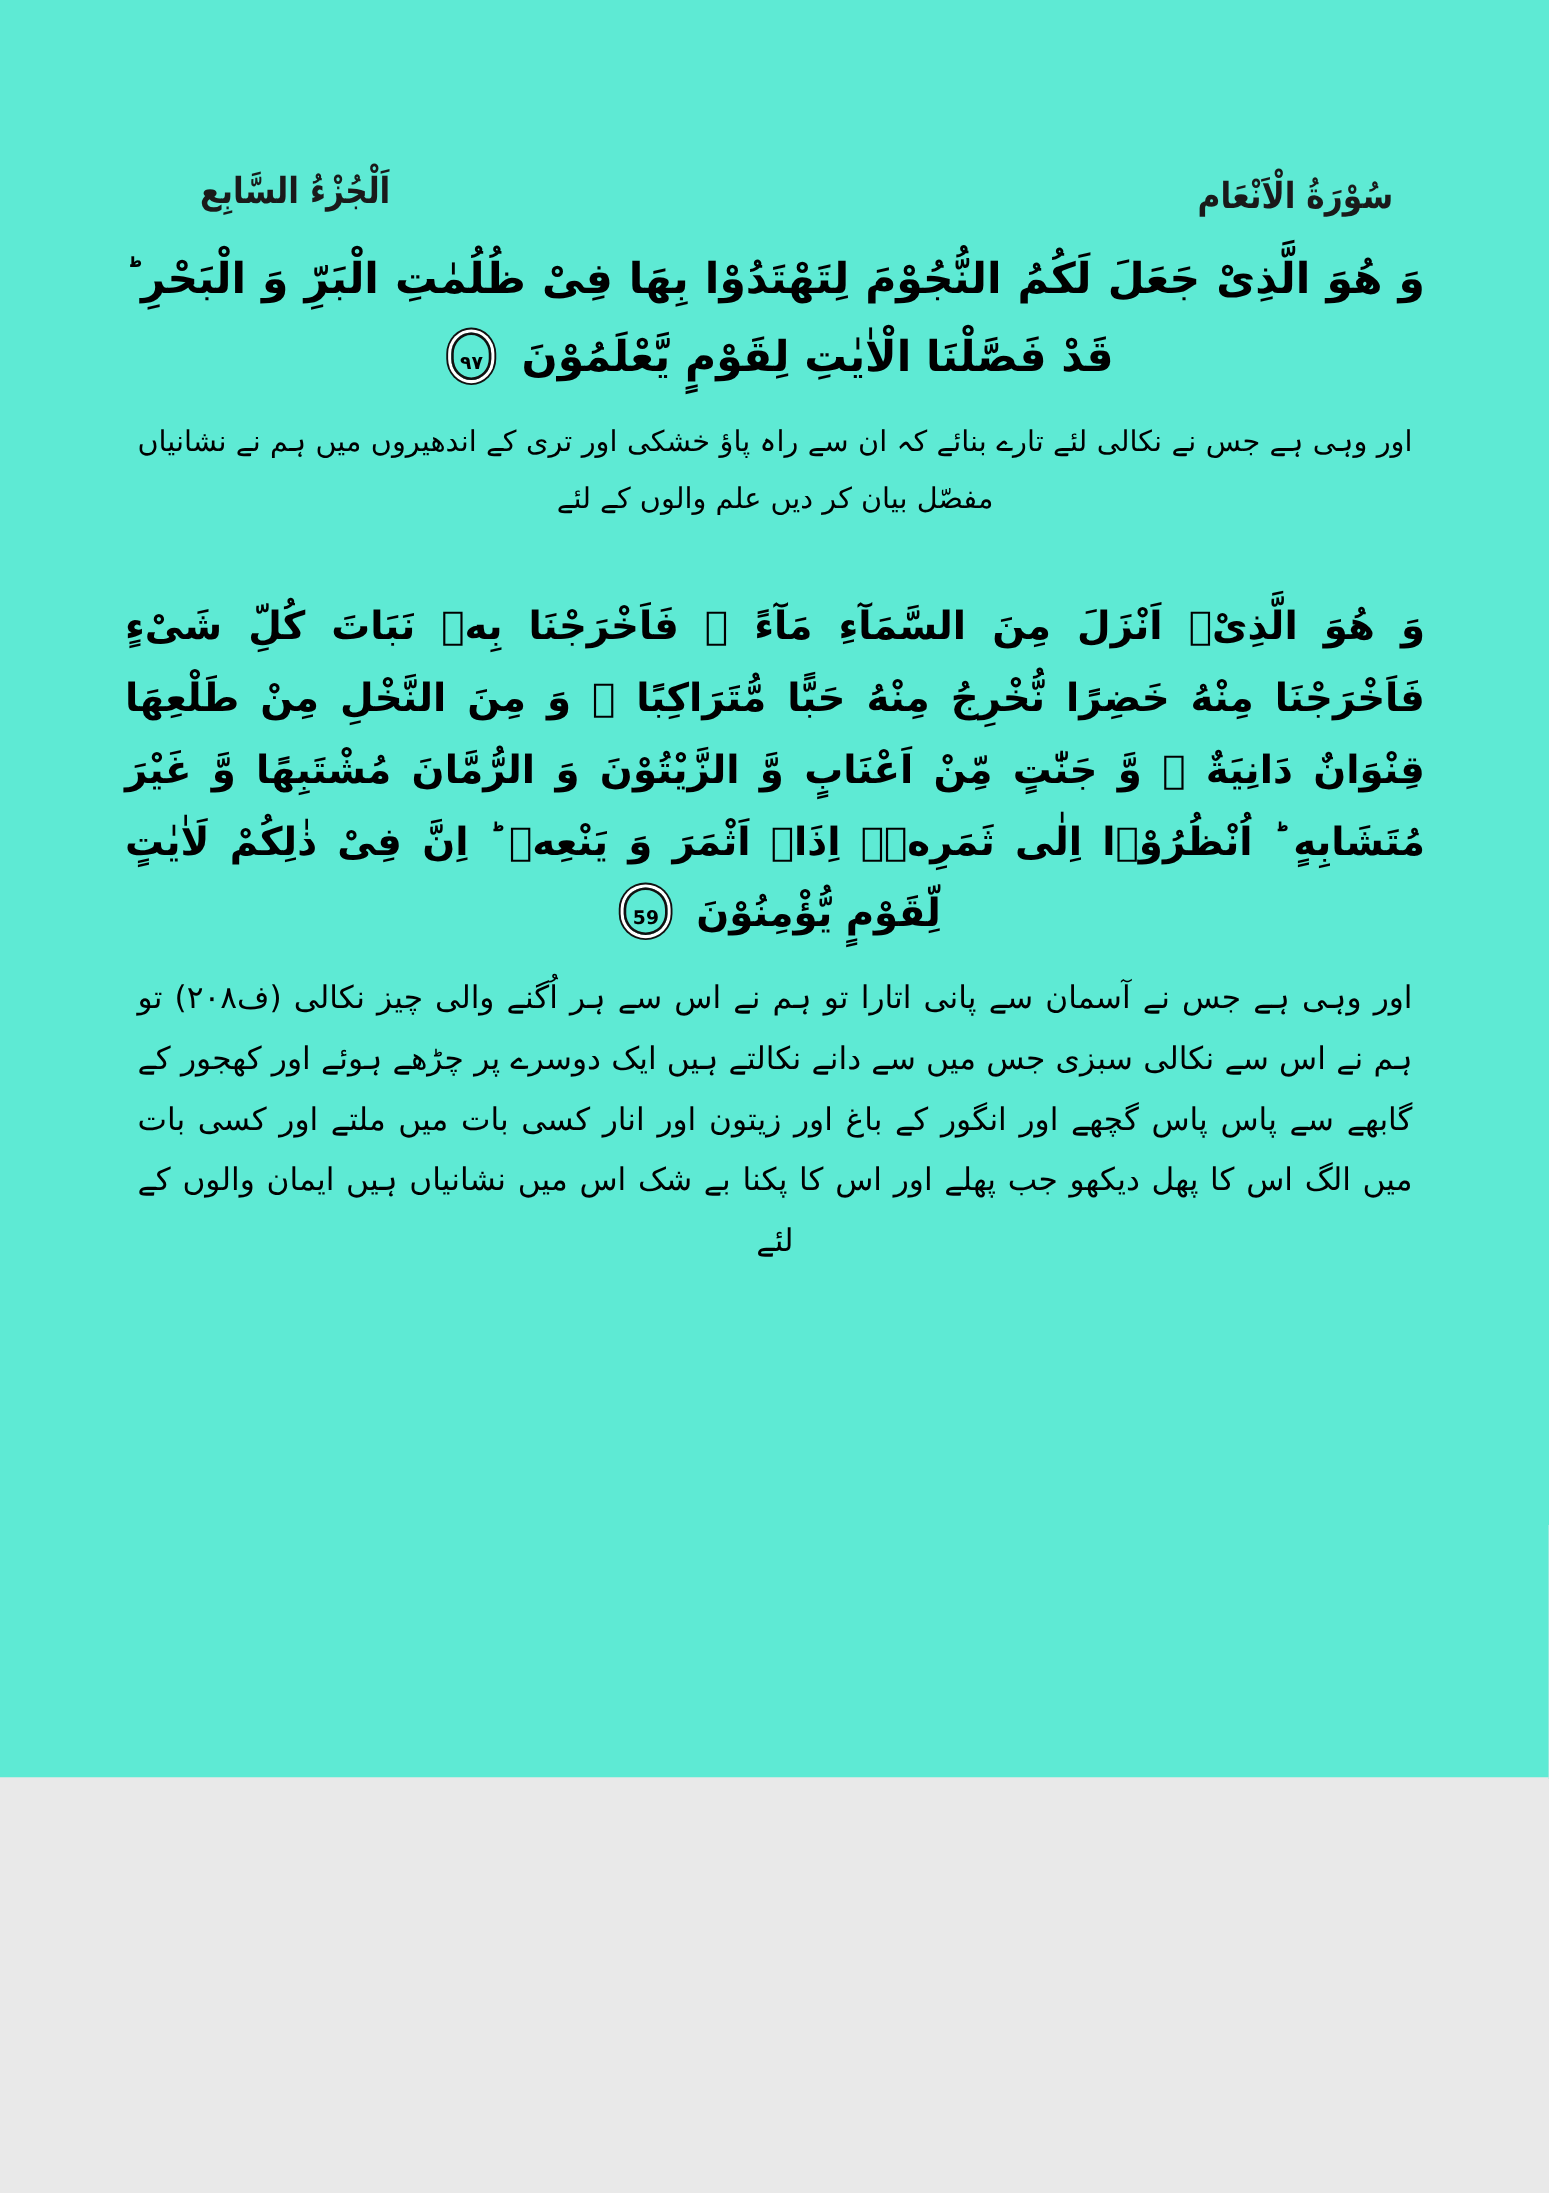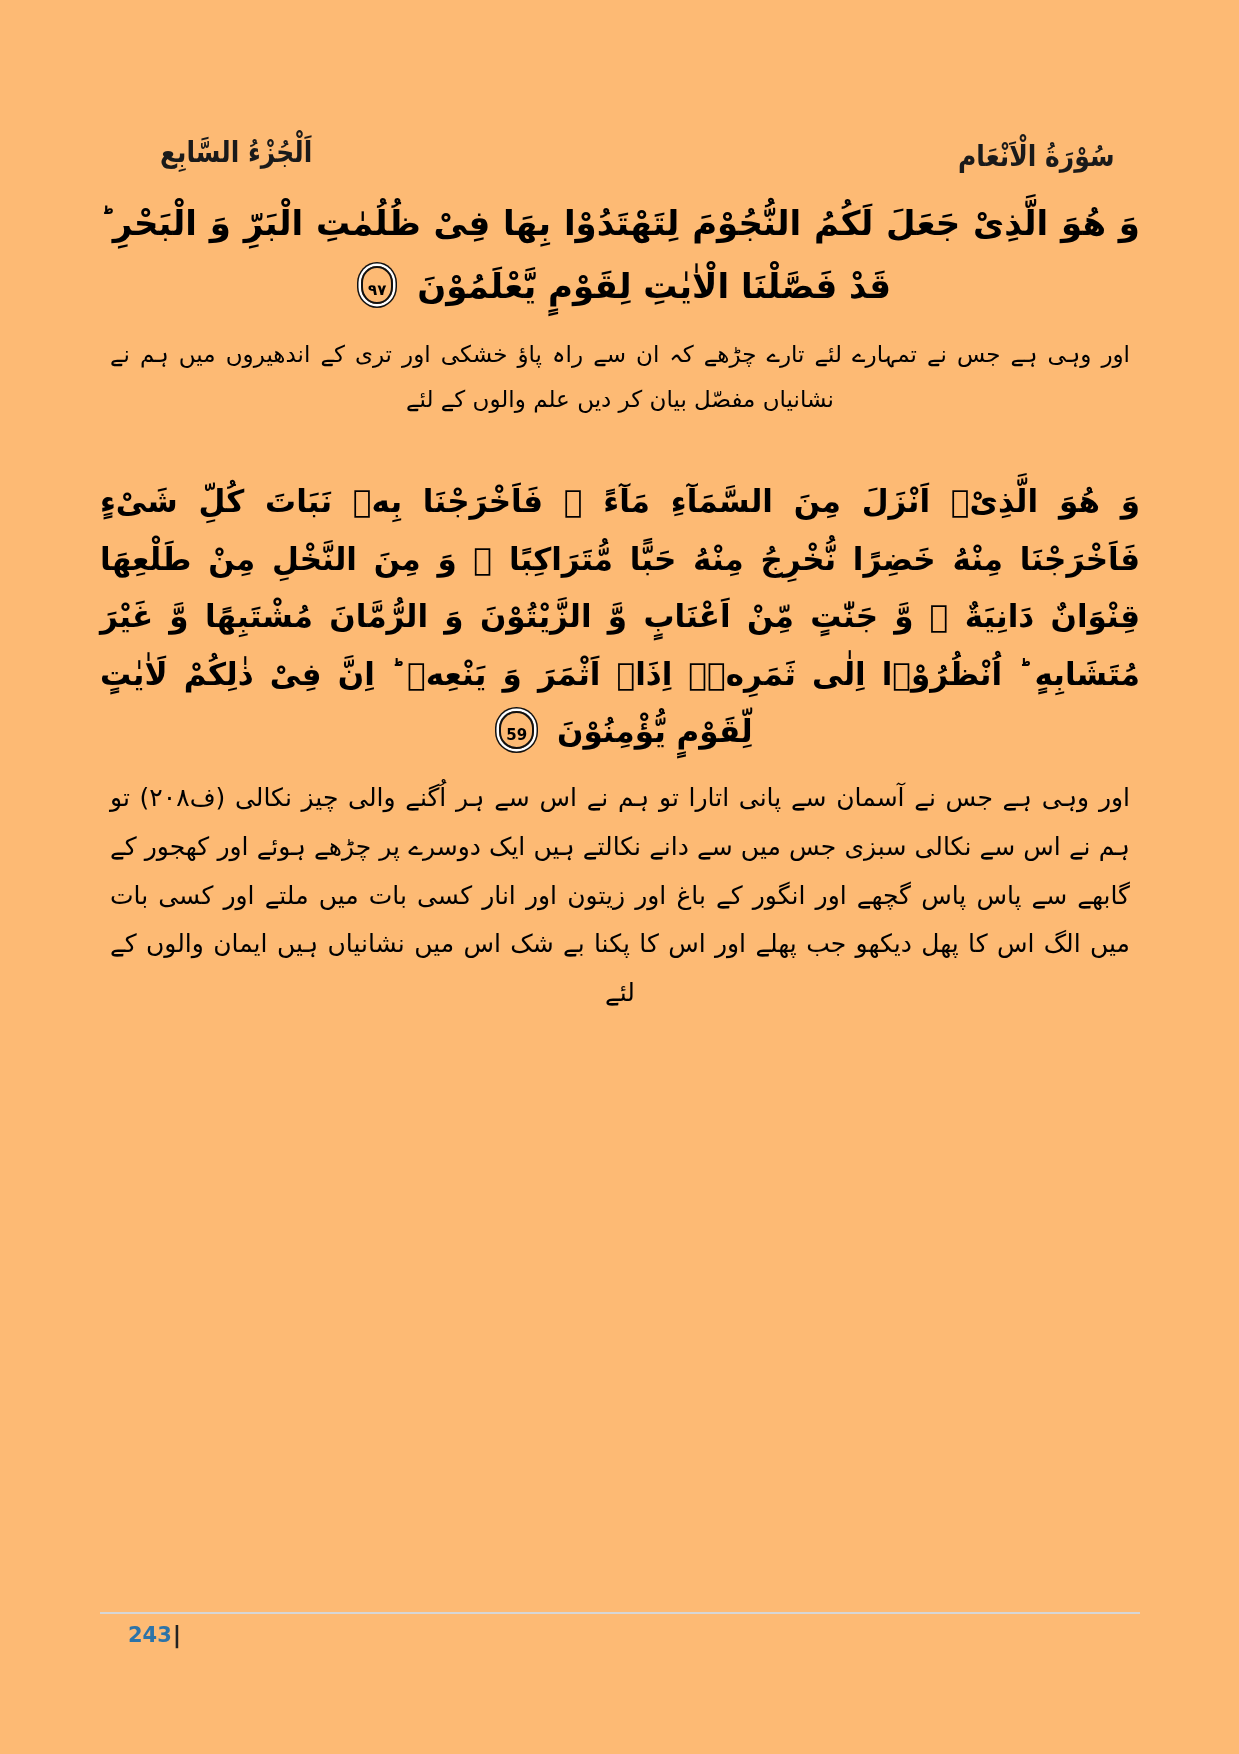"اَلْجُزْءُ السَّابِع" .page { background: #fdba74 -> #5eead4; height: 1754px -> 1422px }
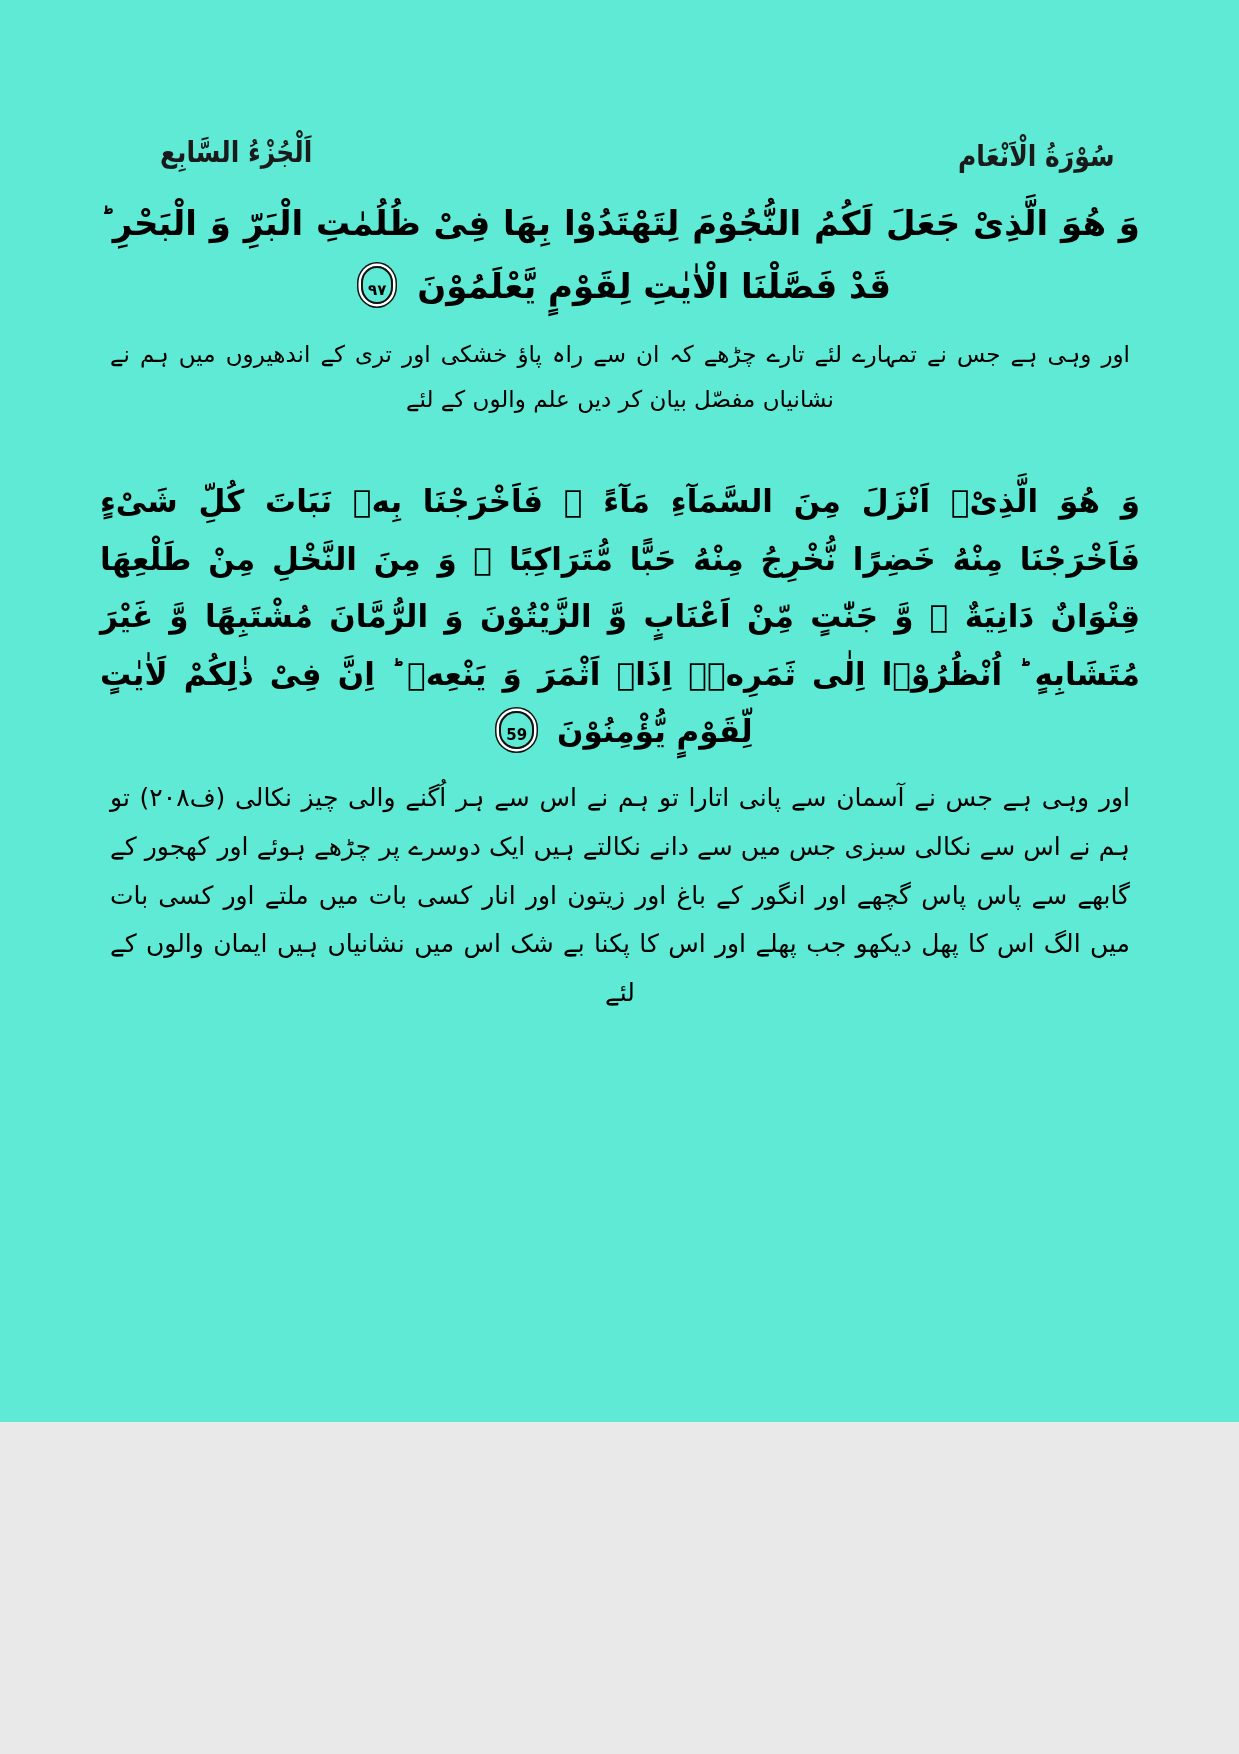"اور وہی ہے جس نے تمہارے" p.urdu-trans { text: تمہارے لئے تارے چڑھے -> نکالی لئے تارے بنائے }
